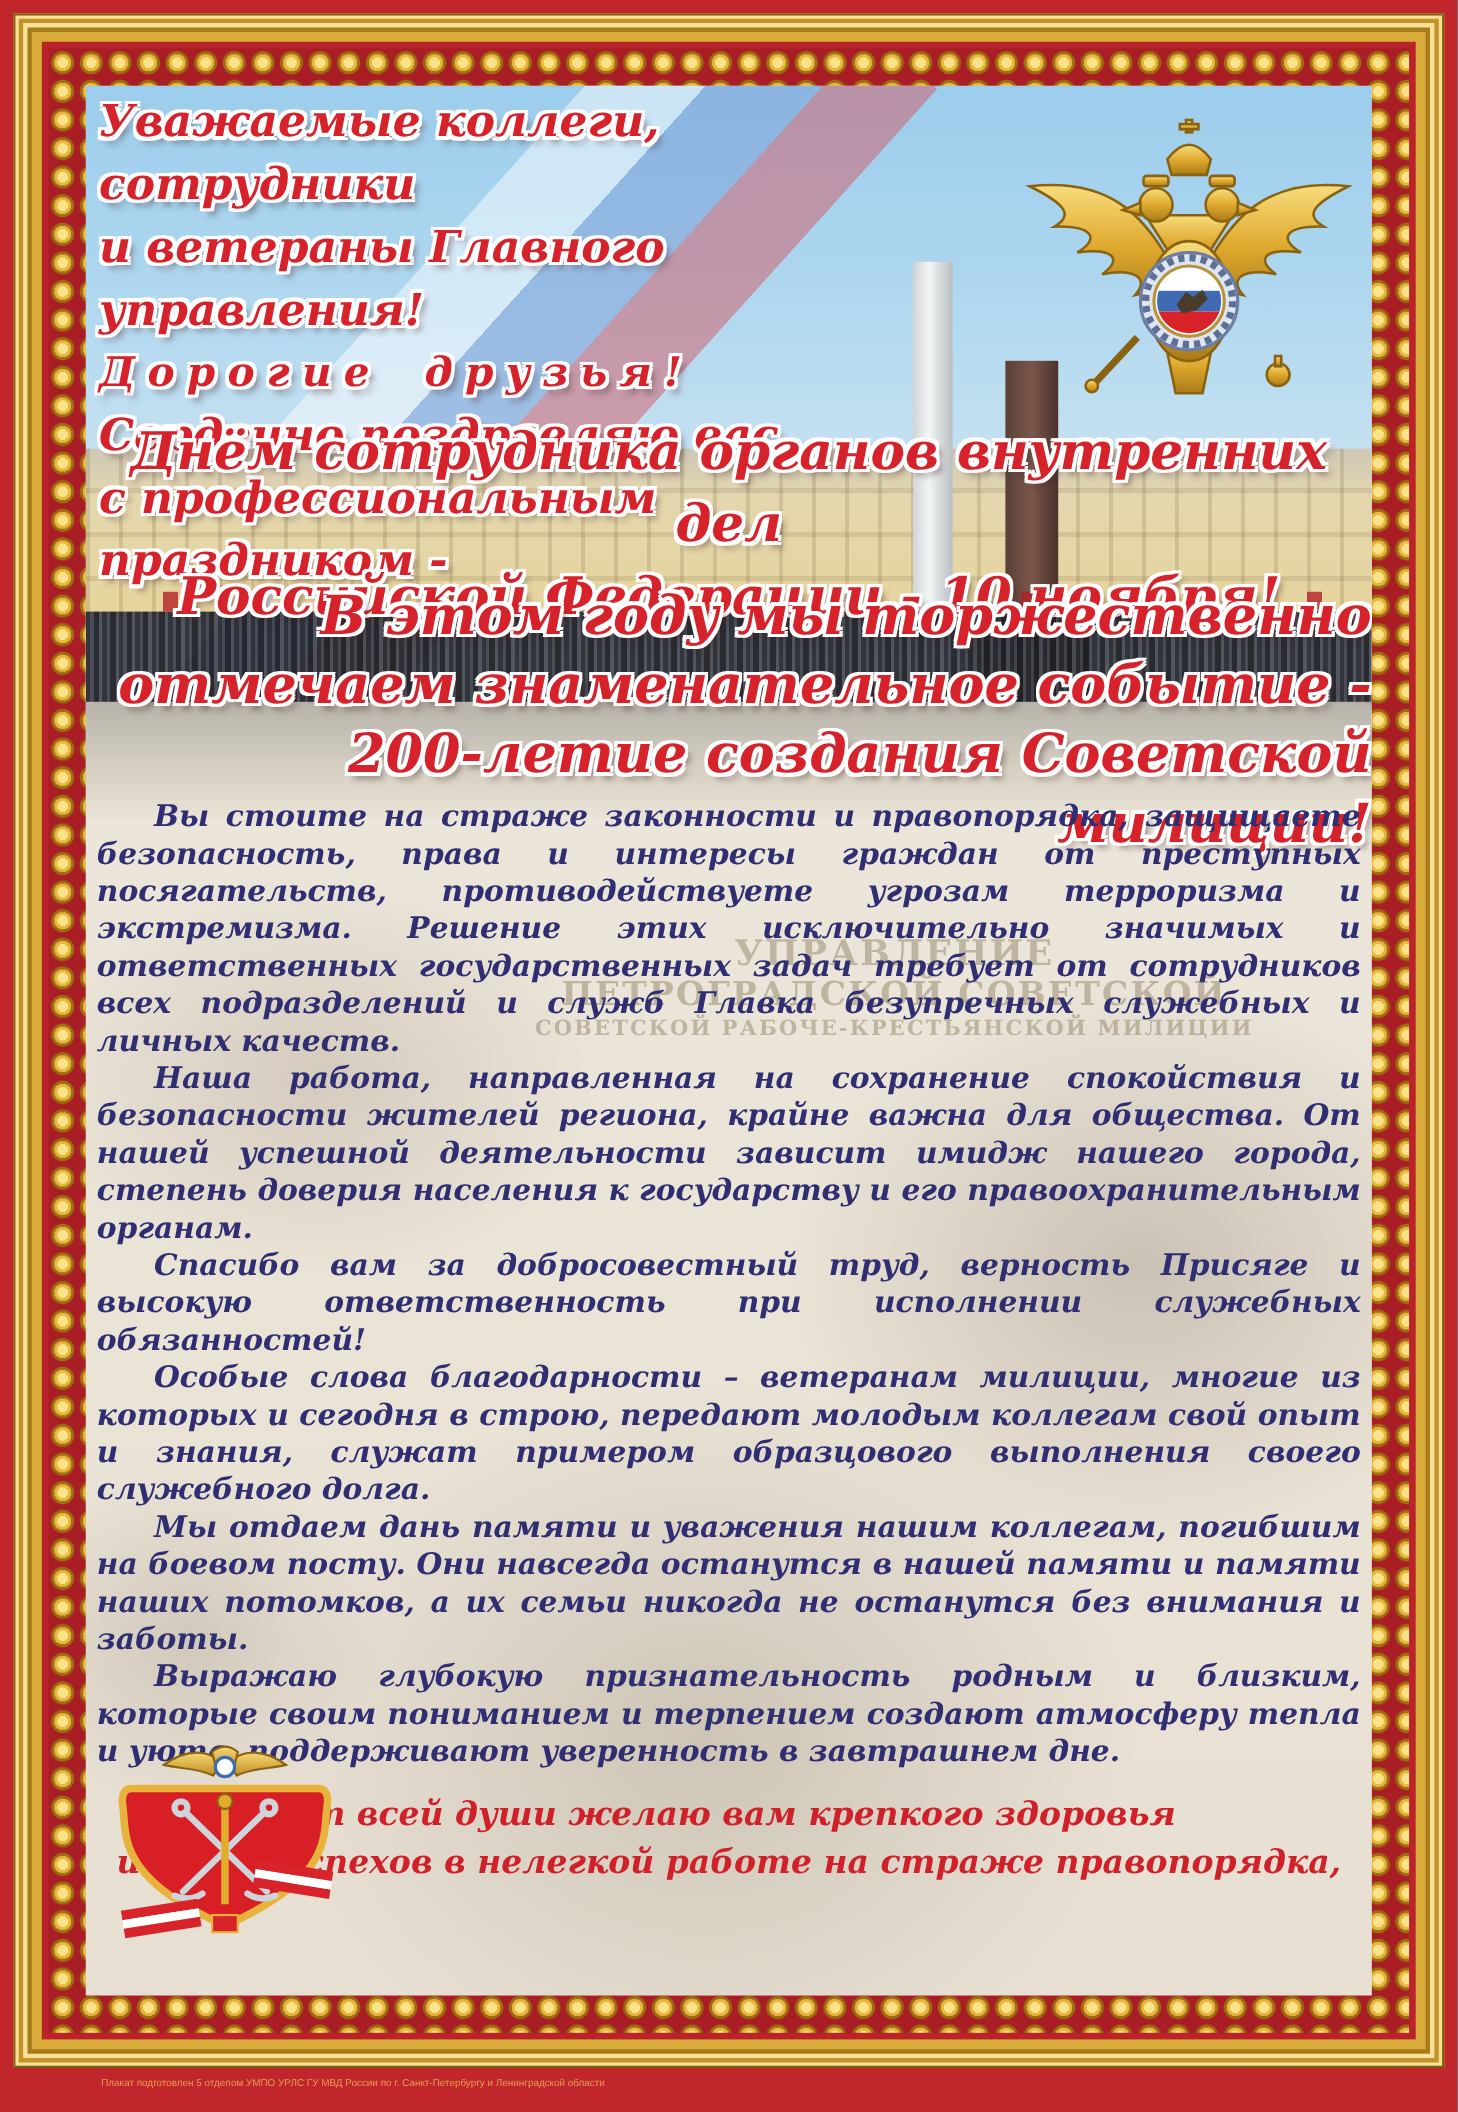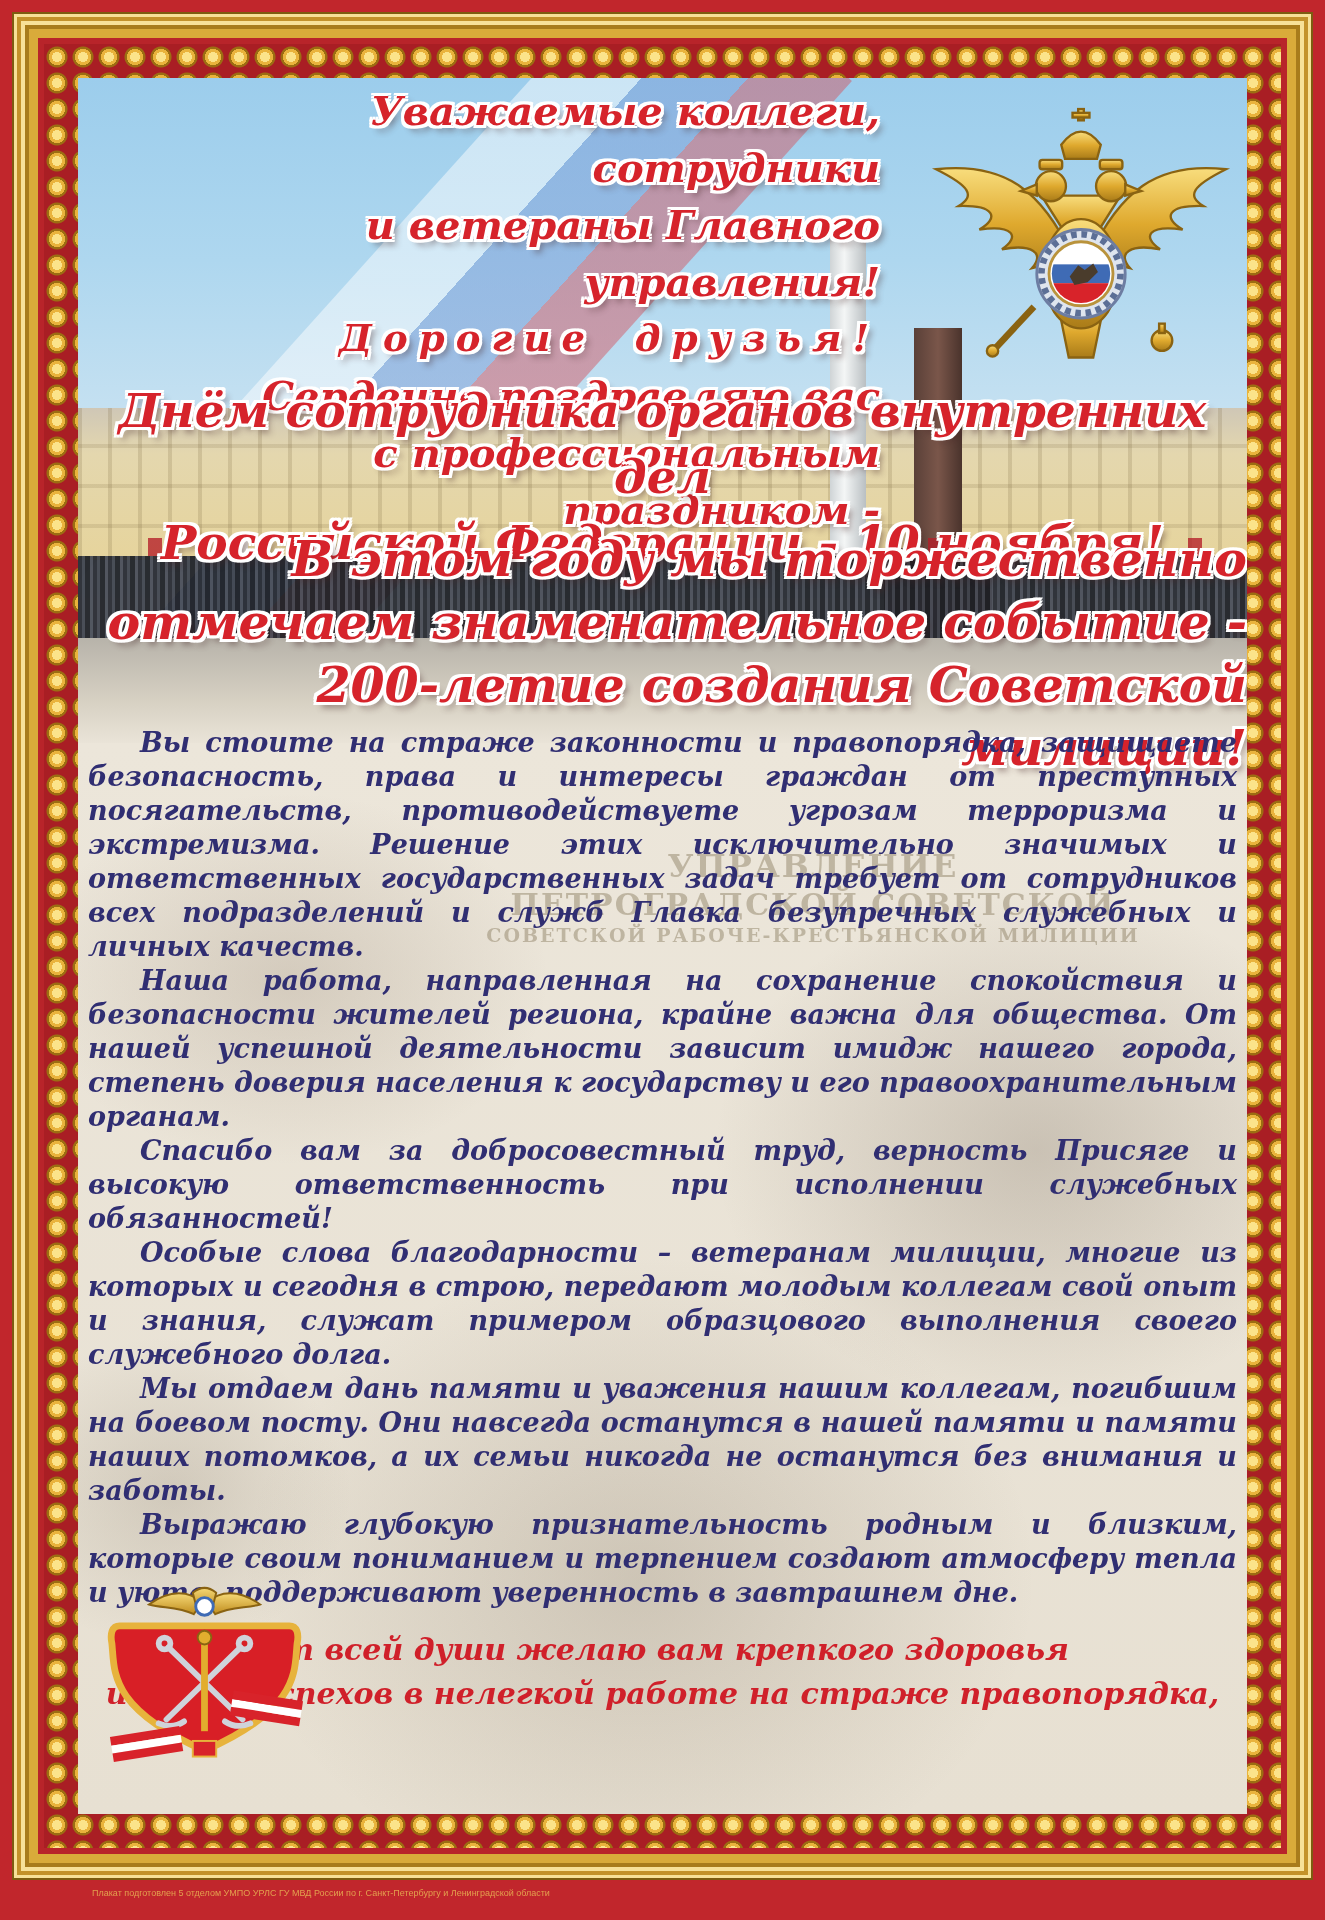"Уважаемые коллеги, сотрудники" .head-top { text-align: right -> left }
